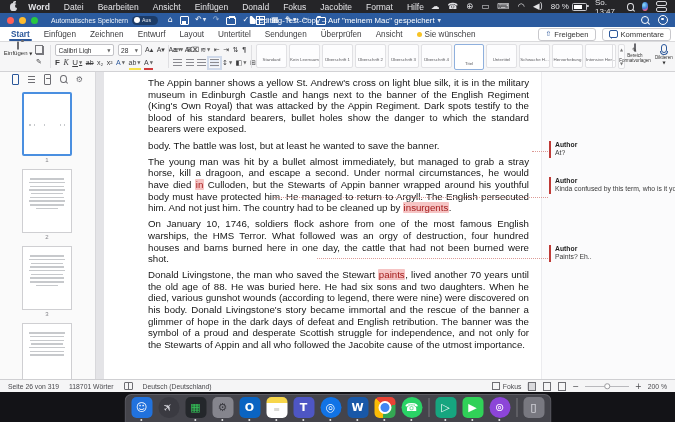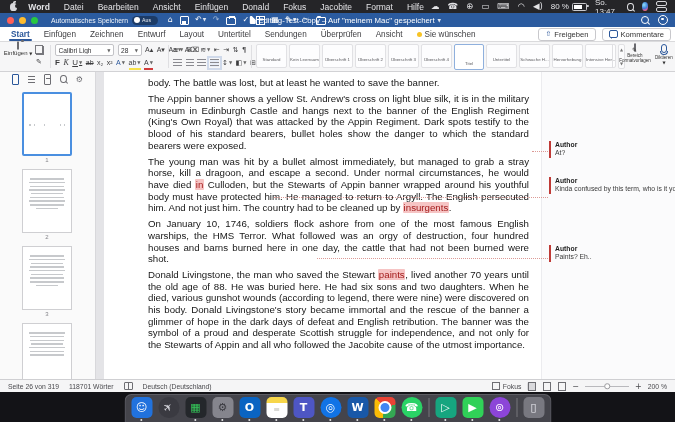"body. The battle was lost," p { order: before "The Appin banner shows a" -> after "The Appin banner shows a" }
